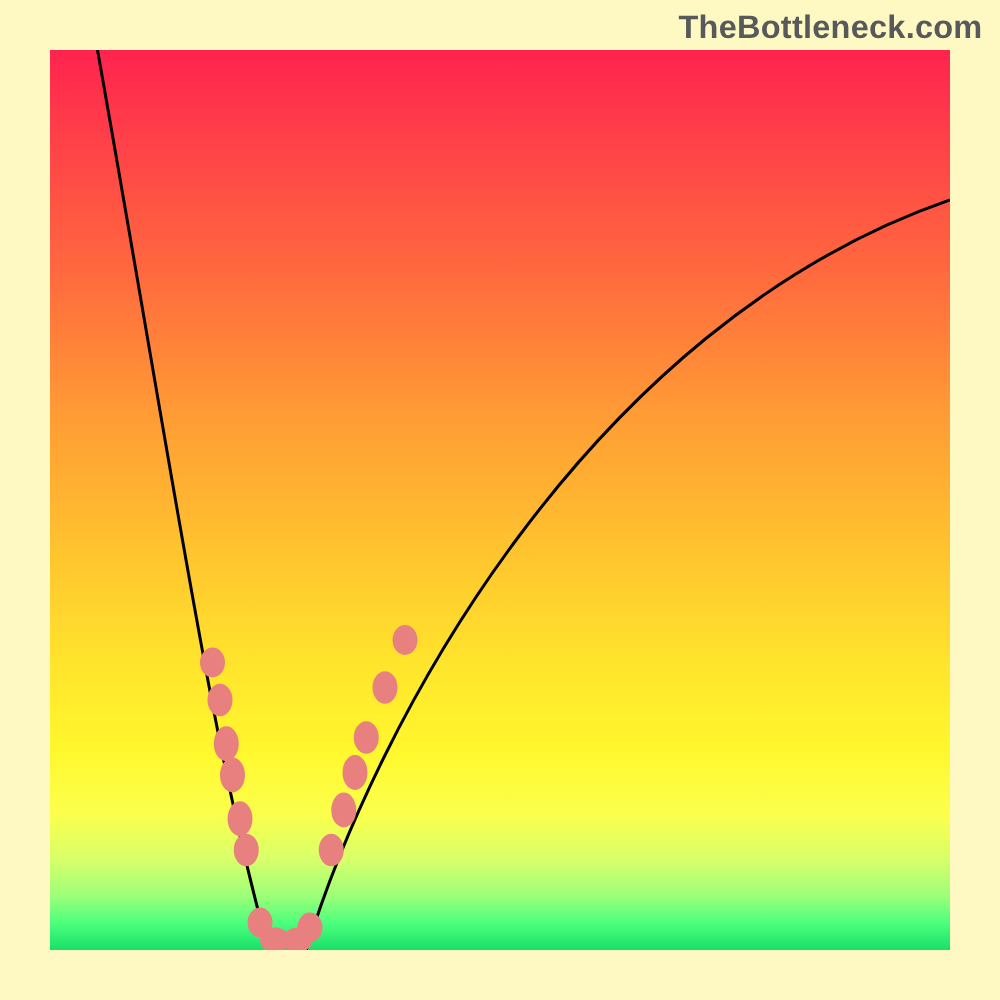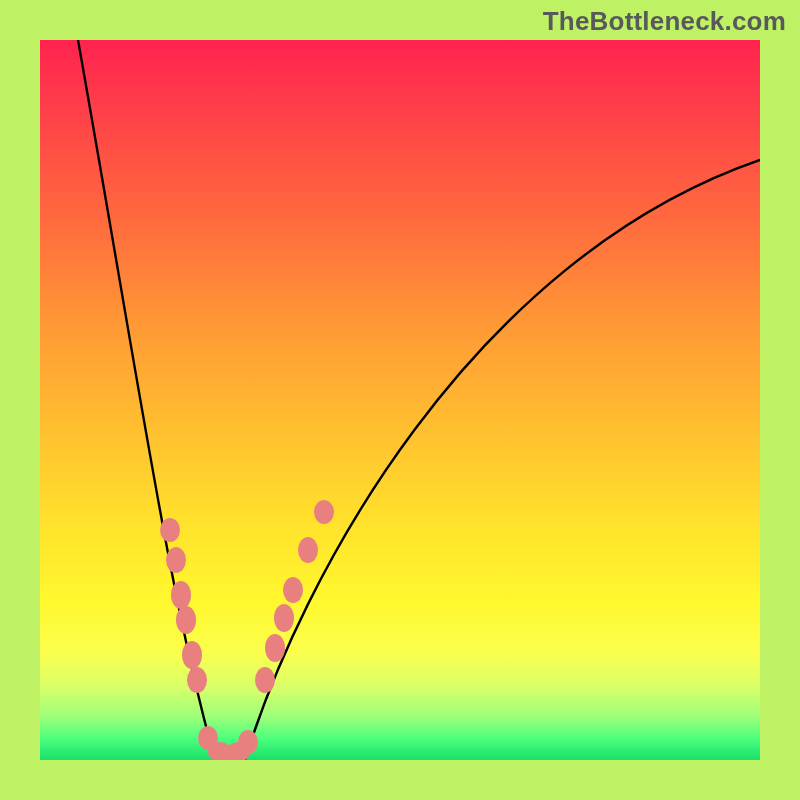"TheBottleneck.com" .frame { background: #bef264 -> #fef9c3 }
